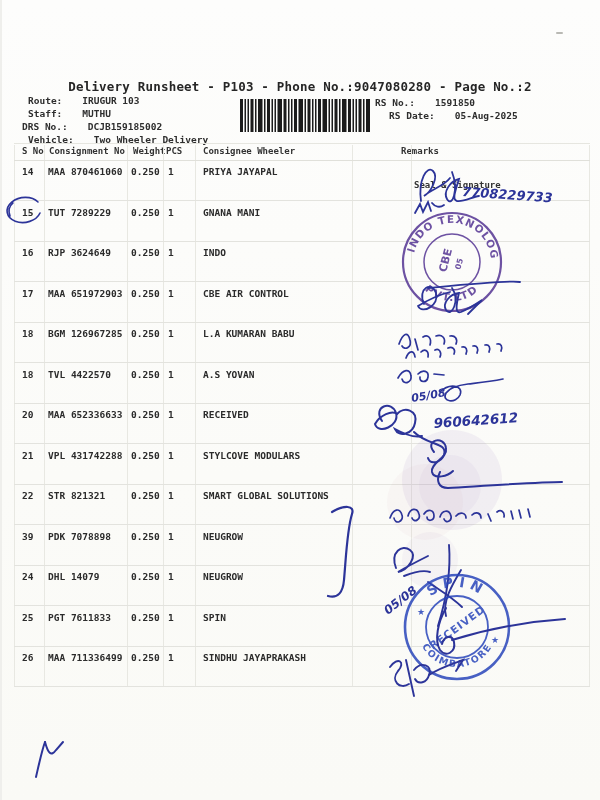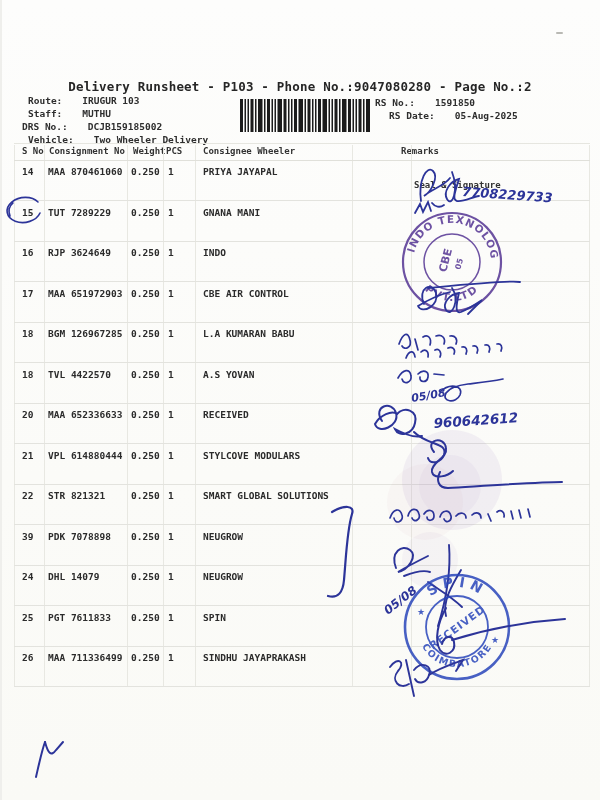"VPL 614880444" span.c-con { text: 614880444 -> 431742288 }
